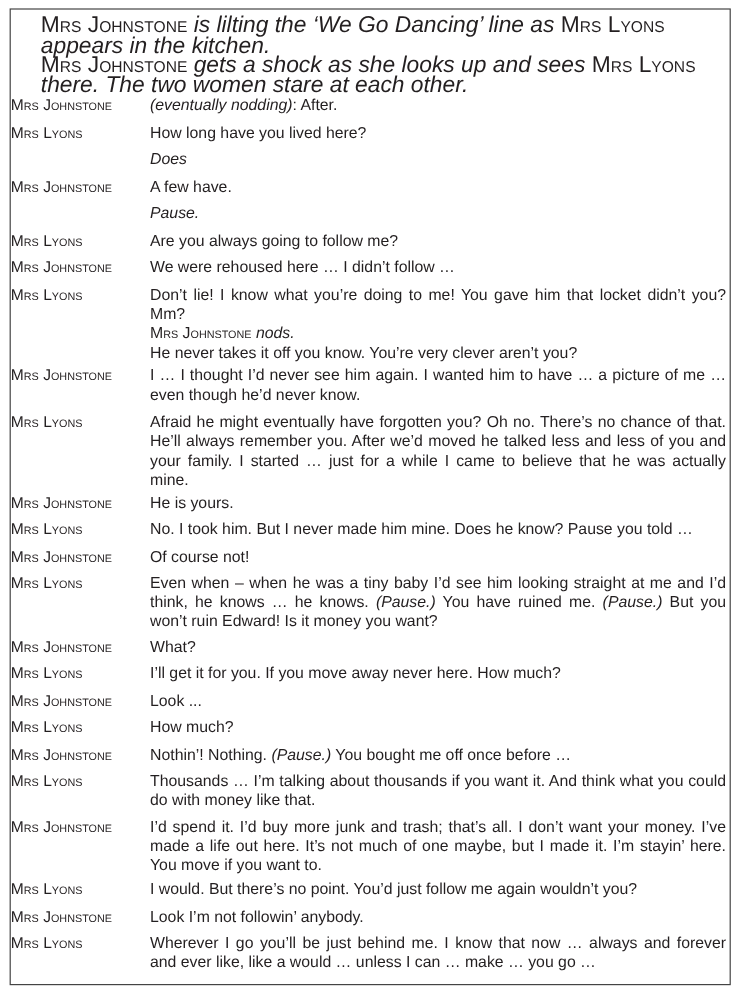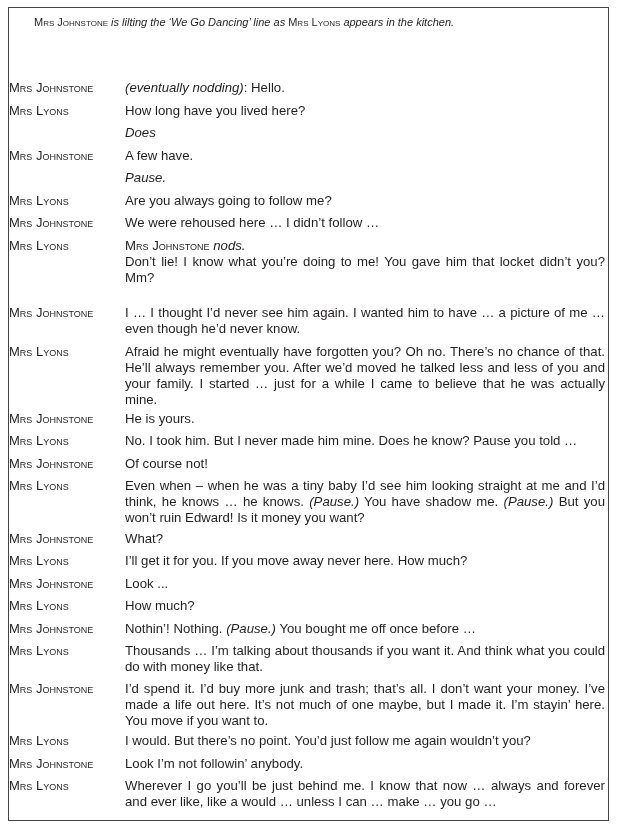"Mrs Johnstone is lilting the" .intro { font-size: 11px -> 19px }
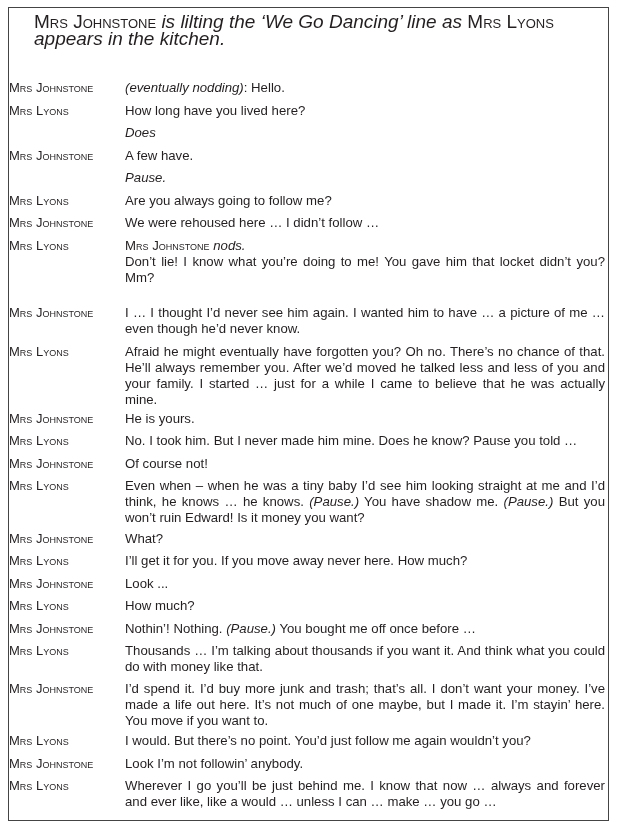"Mrs Johnstone gets a shock" div { html: none -> <div><span>Mrs Johnstone</span><span> gets a shock as she looks up and sees </span><span>Mrs Lyons</span><span> there. The two women stare at each other.</span></div> }
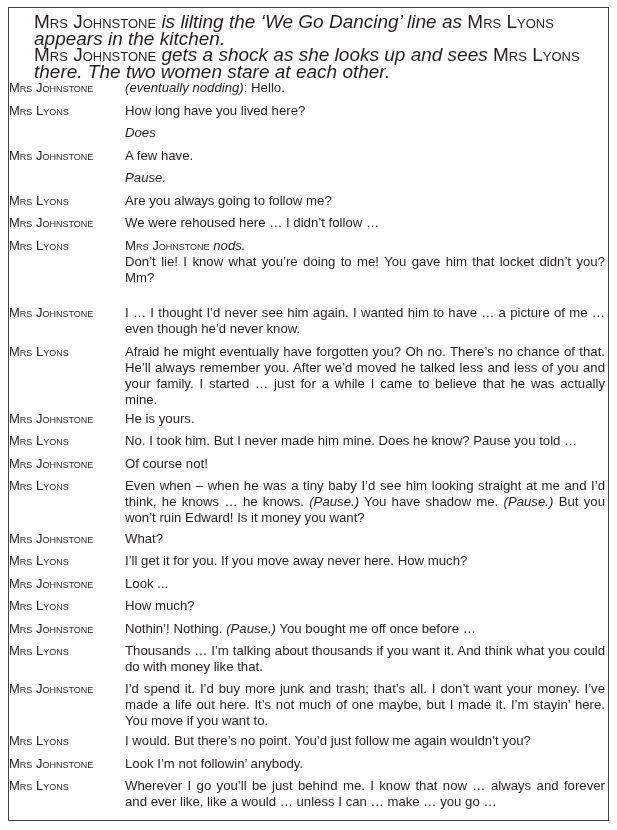": Hello." span { text: Hello -> After }
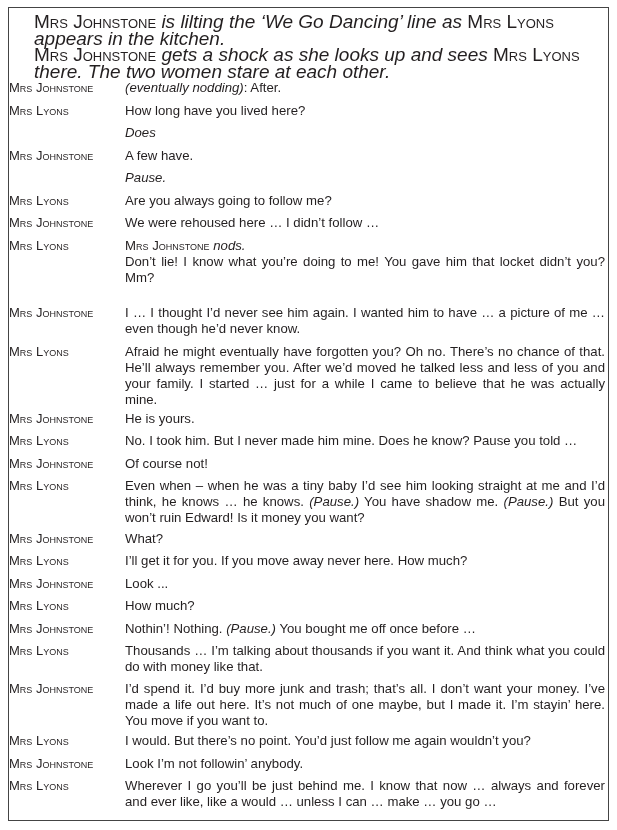"Mrs Johnstone nods." div.lastline { order: before "Don’t lie! I know what" -> after "Don’t lie! I know what" }
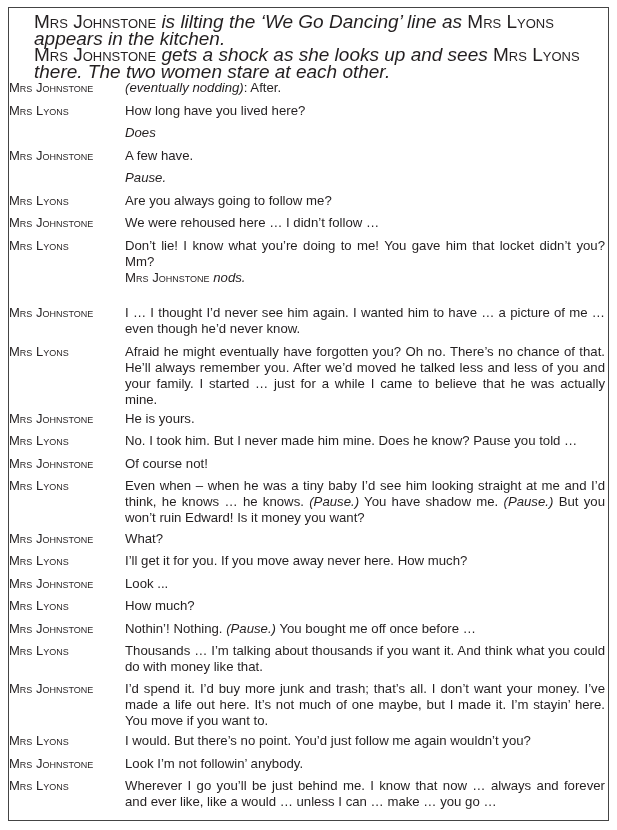"He never takes it off" div.lastline { html: none -> <div><span>He never takes it off you know. You’re very clever aren’t you?</span></div> }
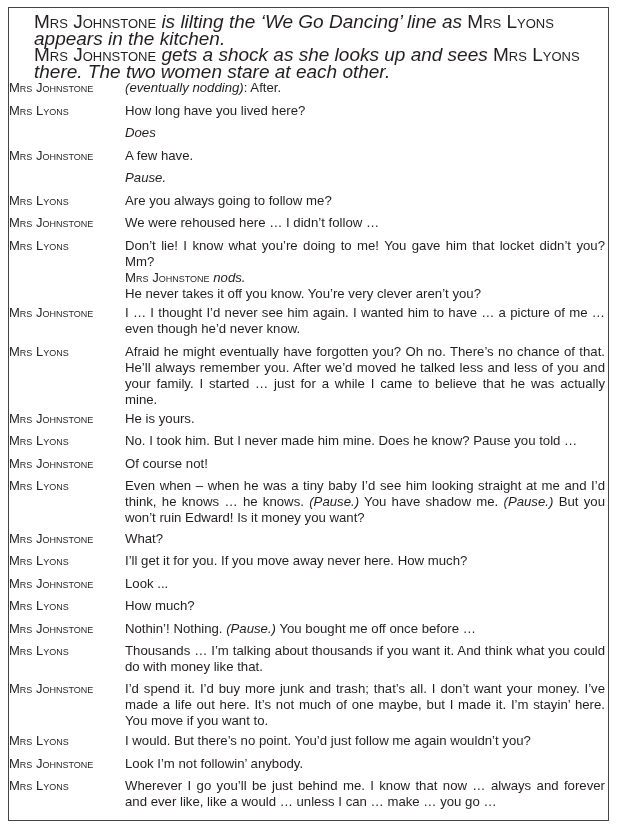"You have shadow me." span { text: shadow -> ruined }
